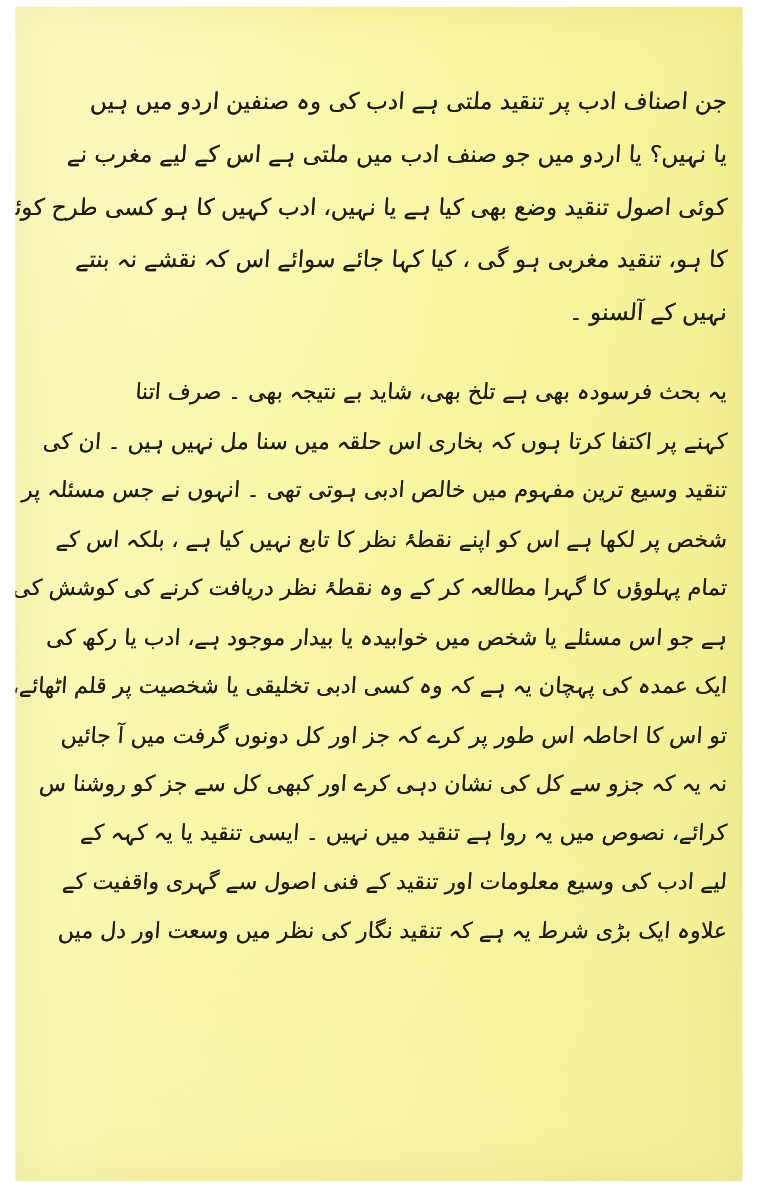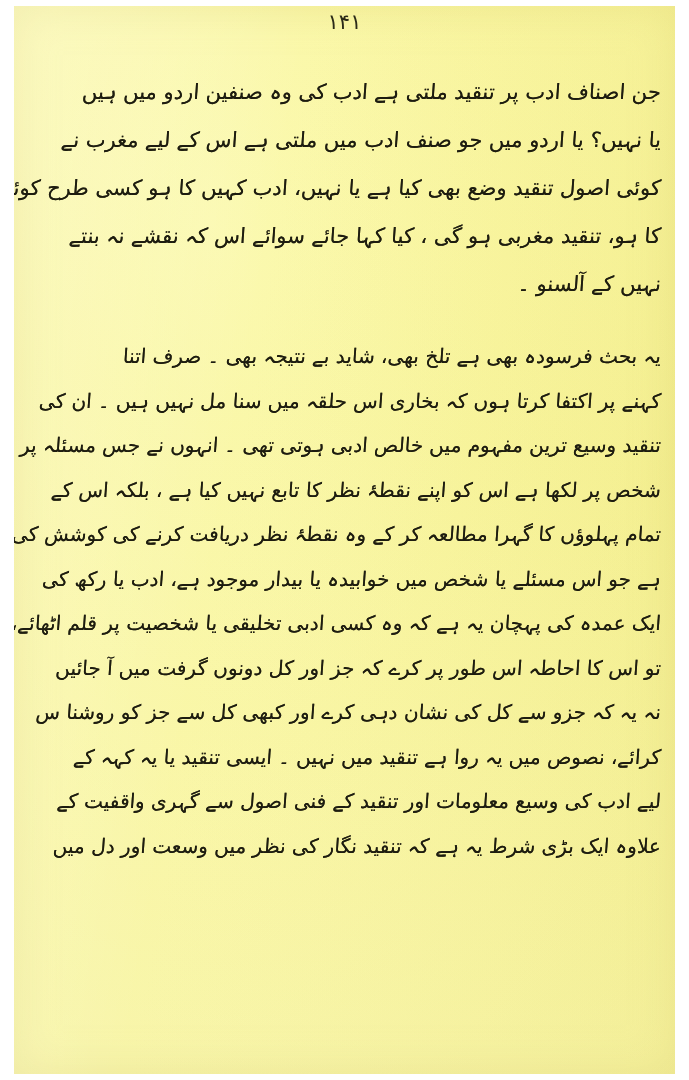"۱۴۱" div.page-number { html: <div>۱۴۱</div> -> none }
